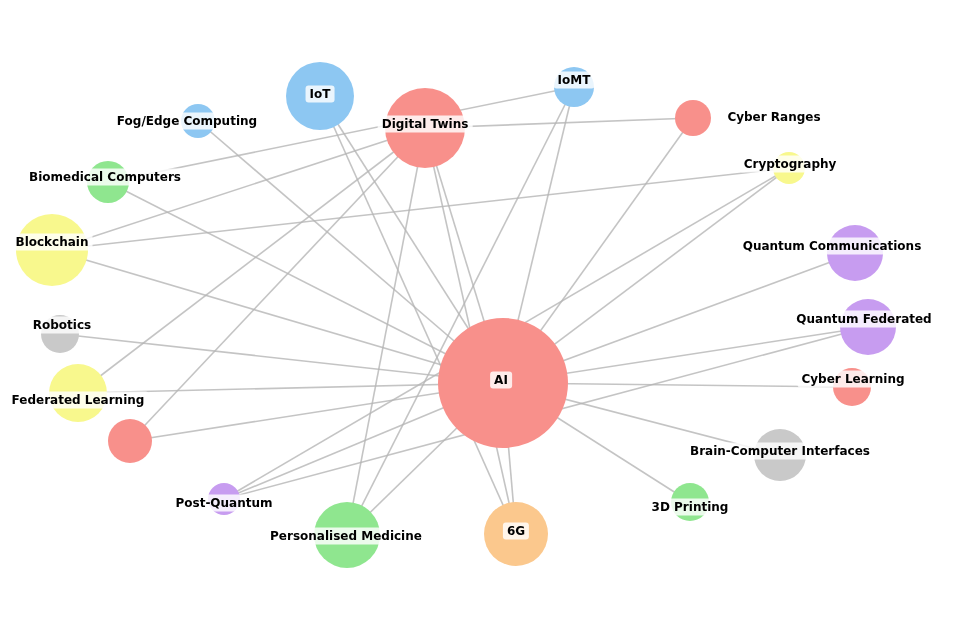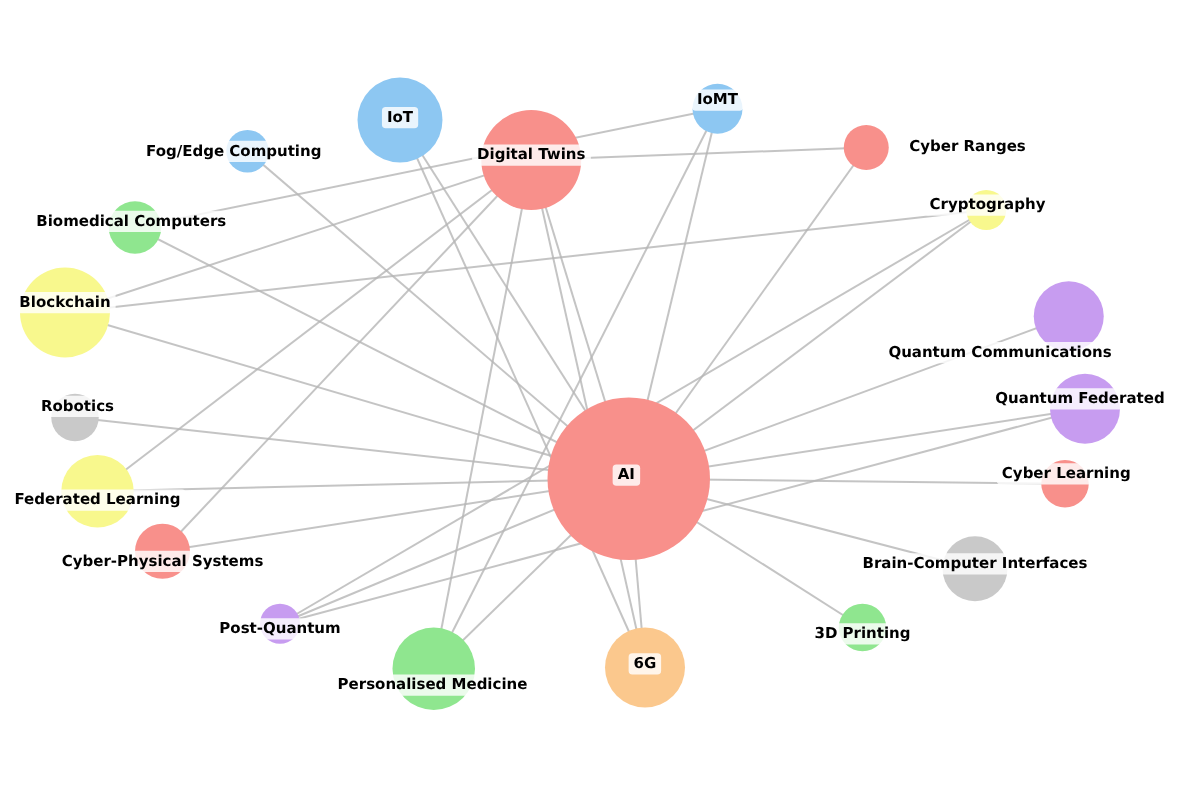"Quantum Communications" div.node-label { left: 800px -> 832px; margin-top: 36px -> none }
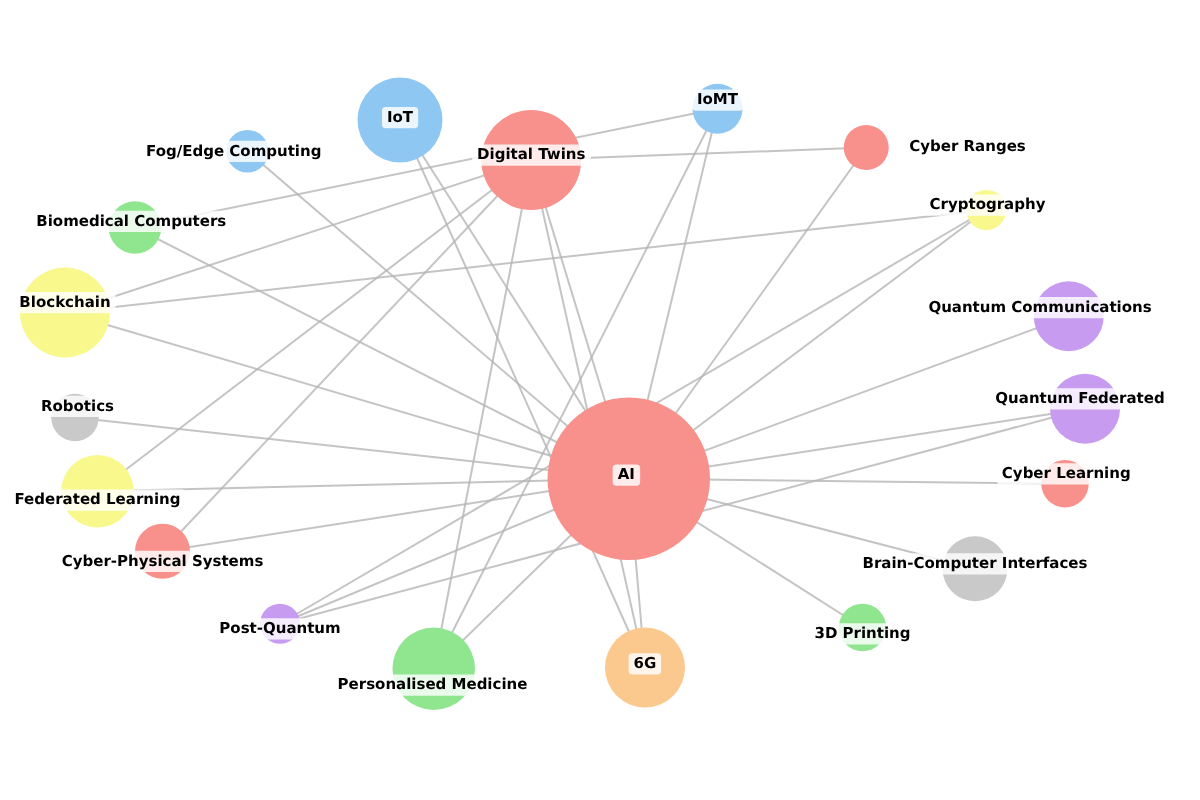"Cyber-Physical Systems" div.node-label { html: <div>Cyber-Physical Systems</div> -> none }
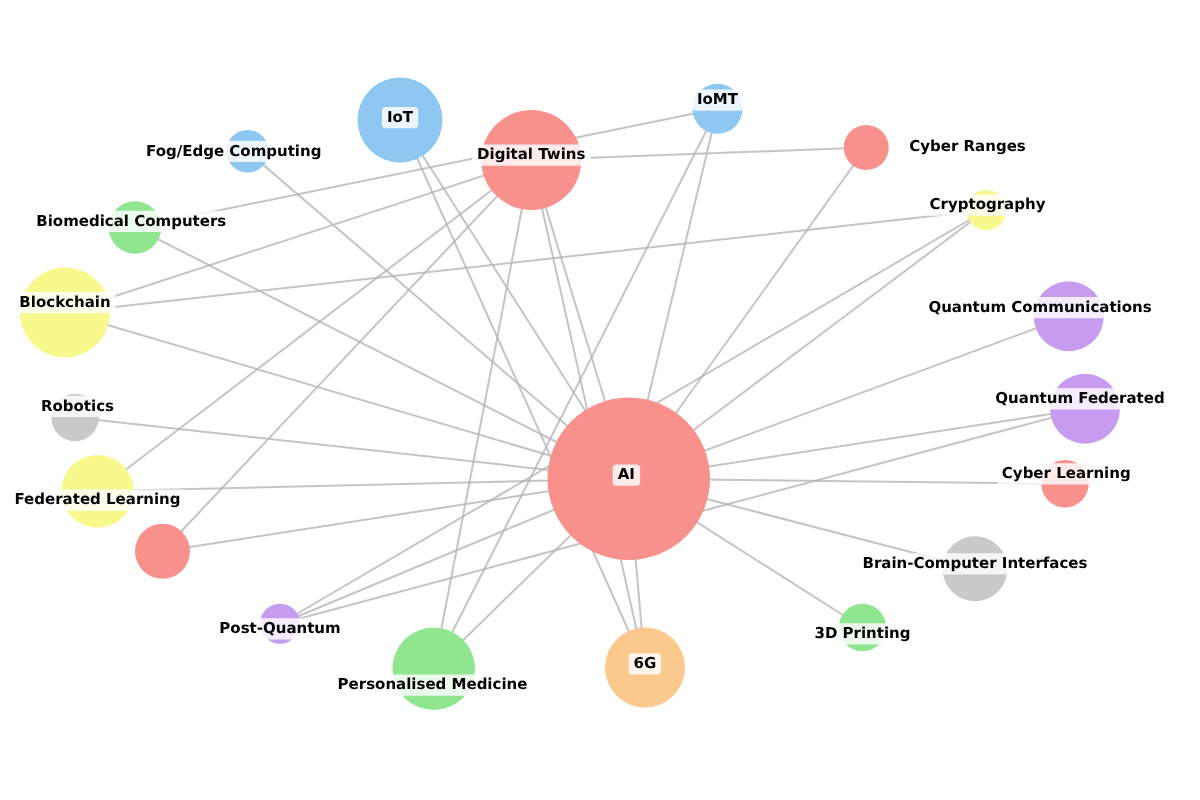"Personalised Medicine" div.node-label { top: 548px -> 536px }
